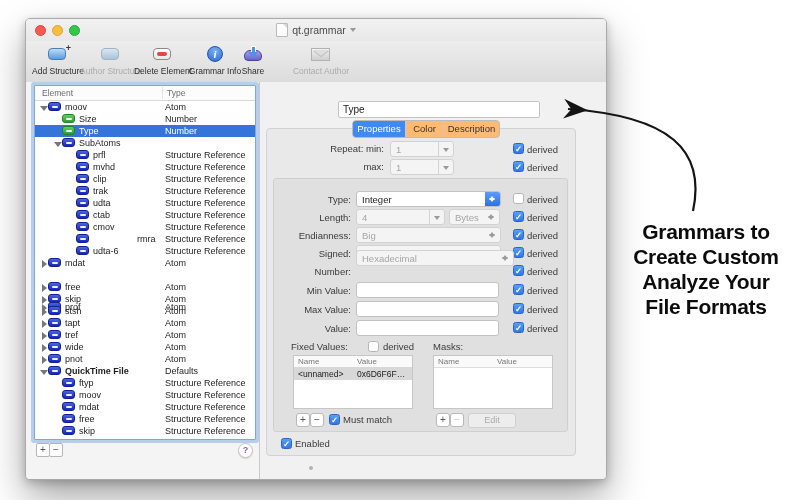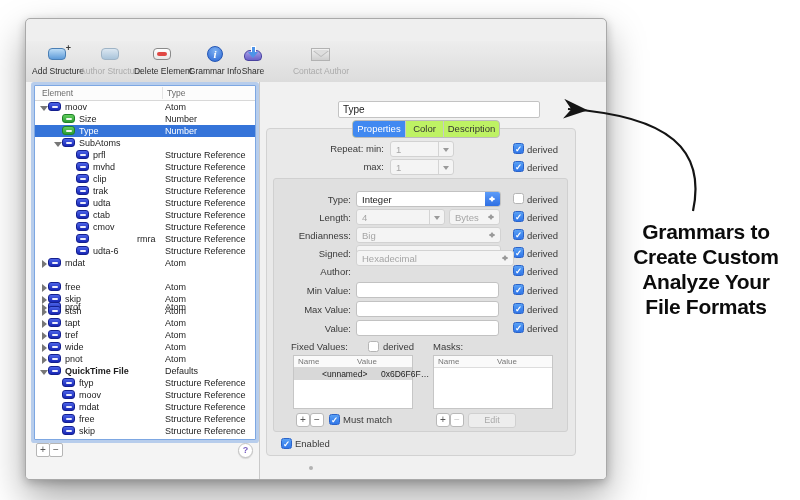"qt.grammar" div.titlebar { html: none -> <div> <div> <div></div> <div></div> <div></div> </div> <div> <span></span> <span>qt.grammar</span> <span></span> </div> </div> }
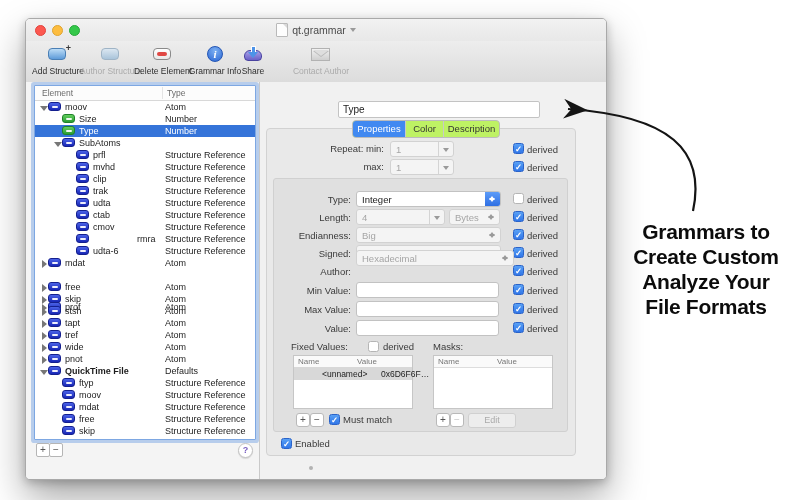"Properties" .tabs { background: #bef264 -> #fdba74 }
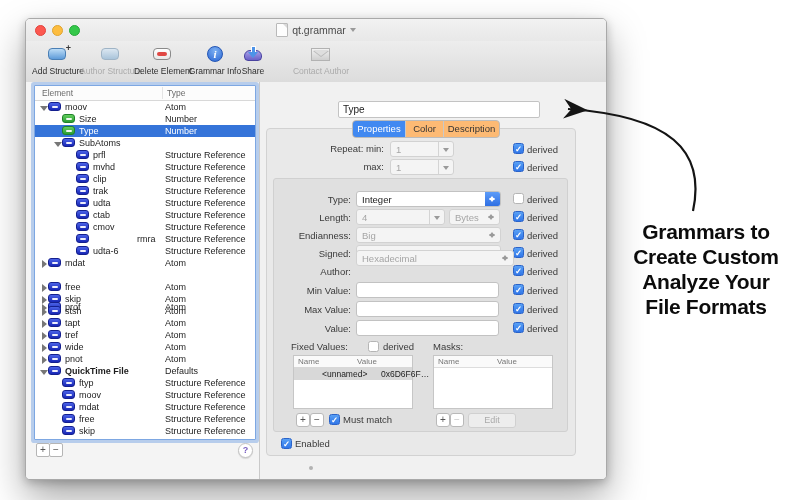"Author:" div.plabel { text: Author -> Number }
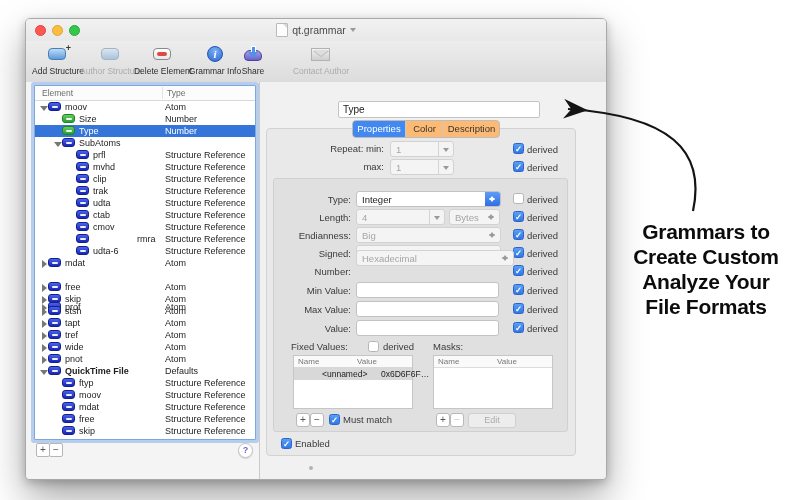"<unnamed>" .minitable .mtrow span { margin-left: 24px -> none }
